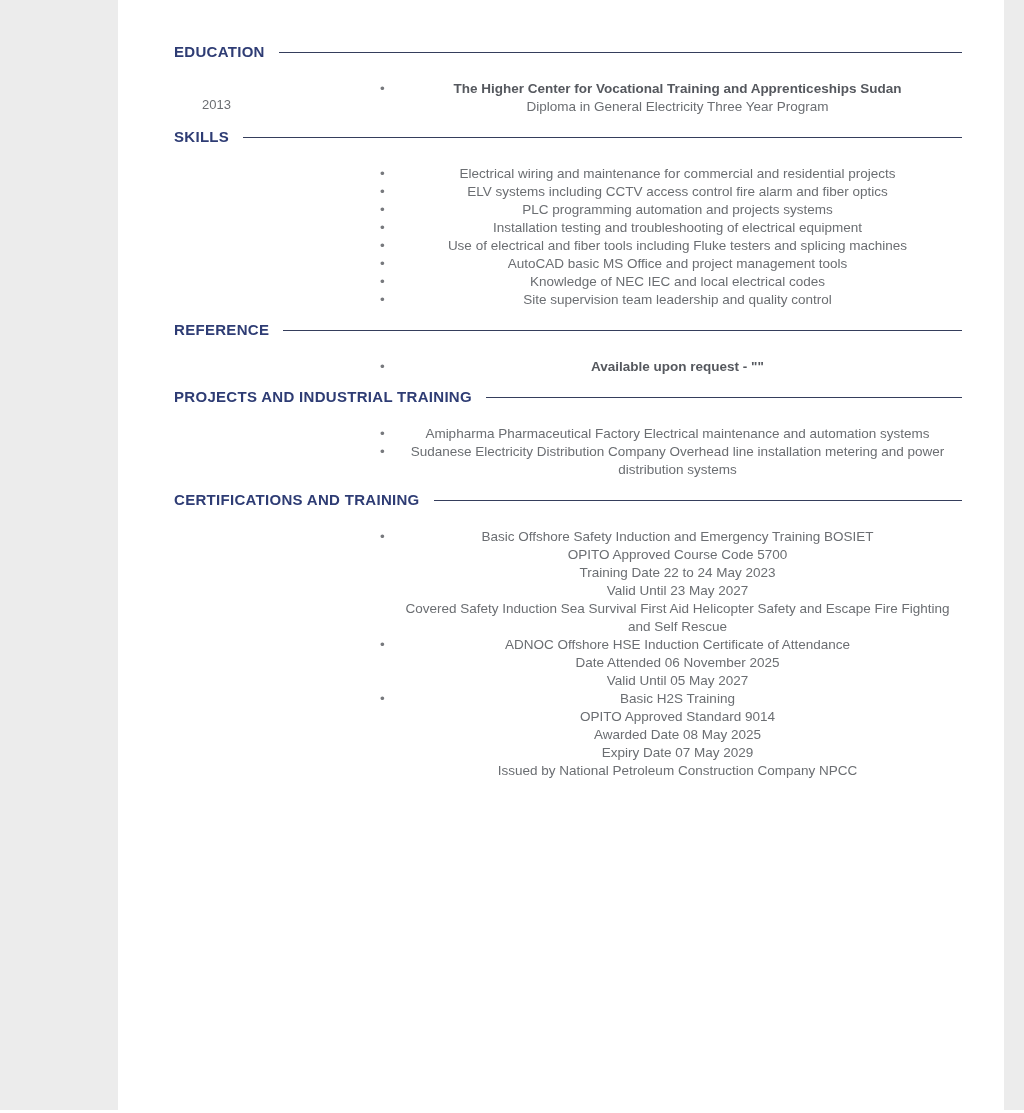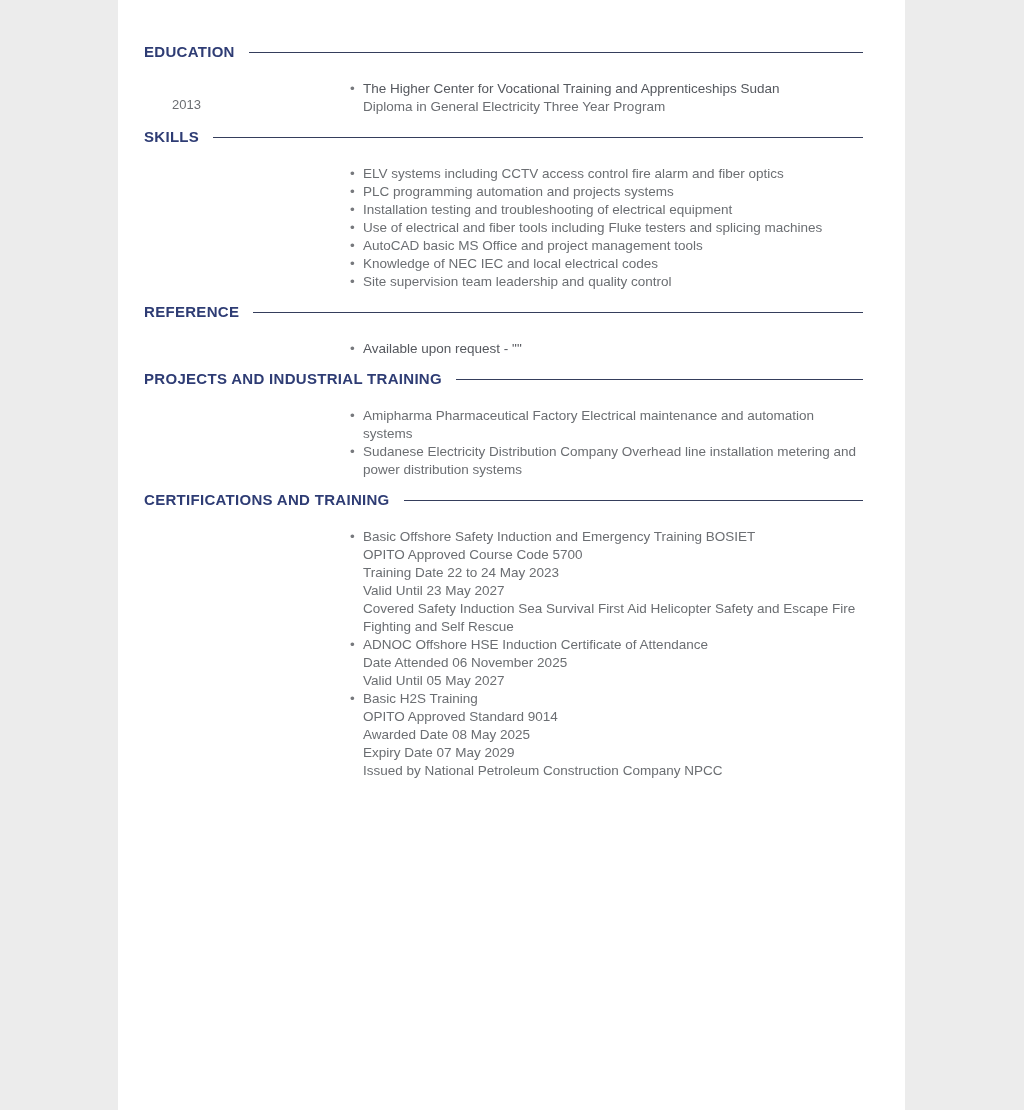"EDUCATION" .paper { padding: 44px 42px 0 26px -> 44px 42px 0 56px; text-align: none -> center; width: 787px -> 886px }
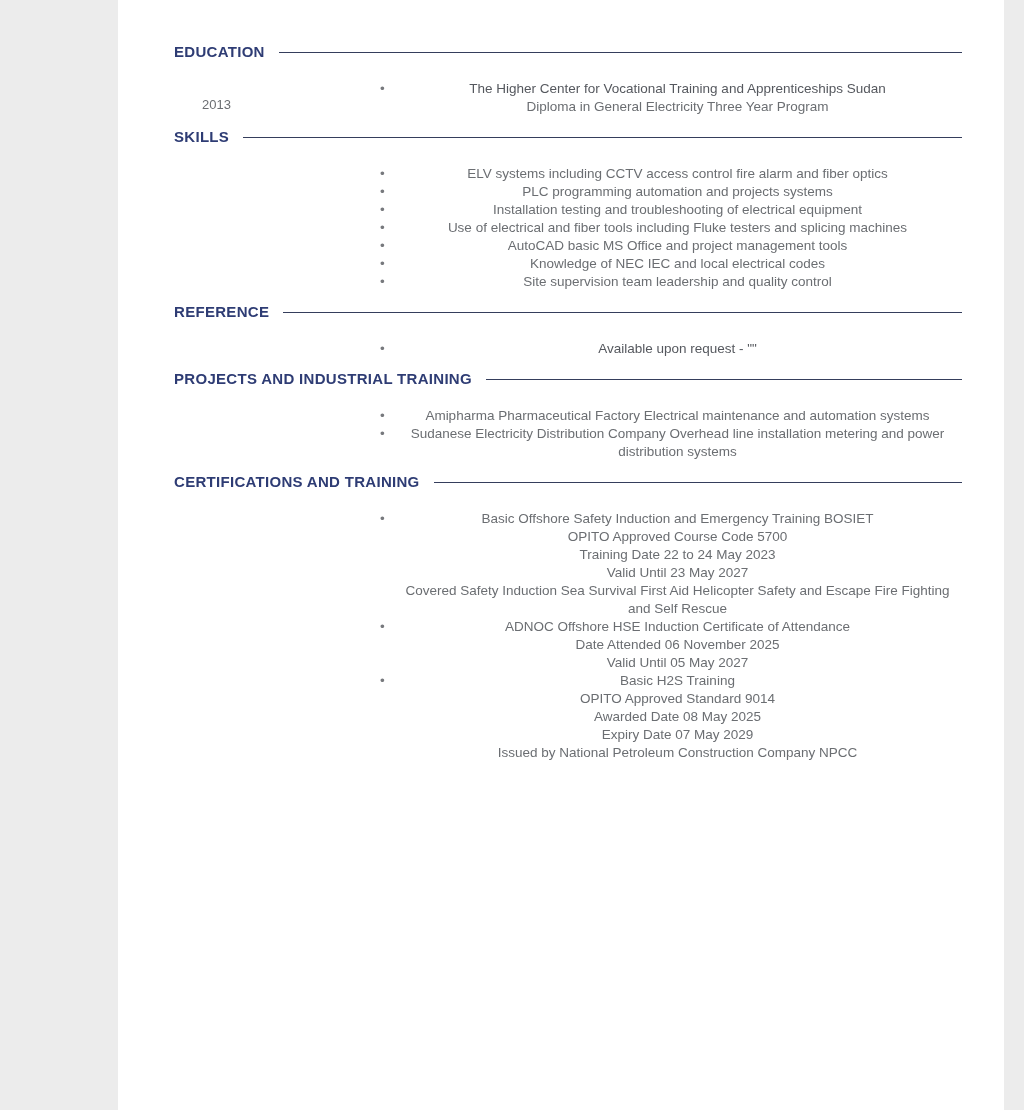"The Higher Center for Vocational" .line.bold { font-weight: normal -> bold }
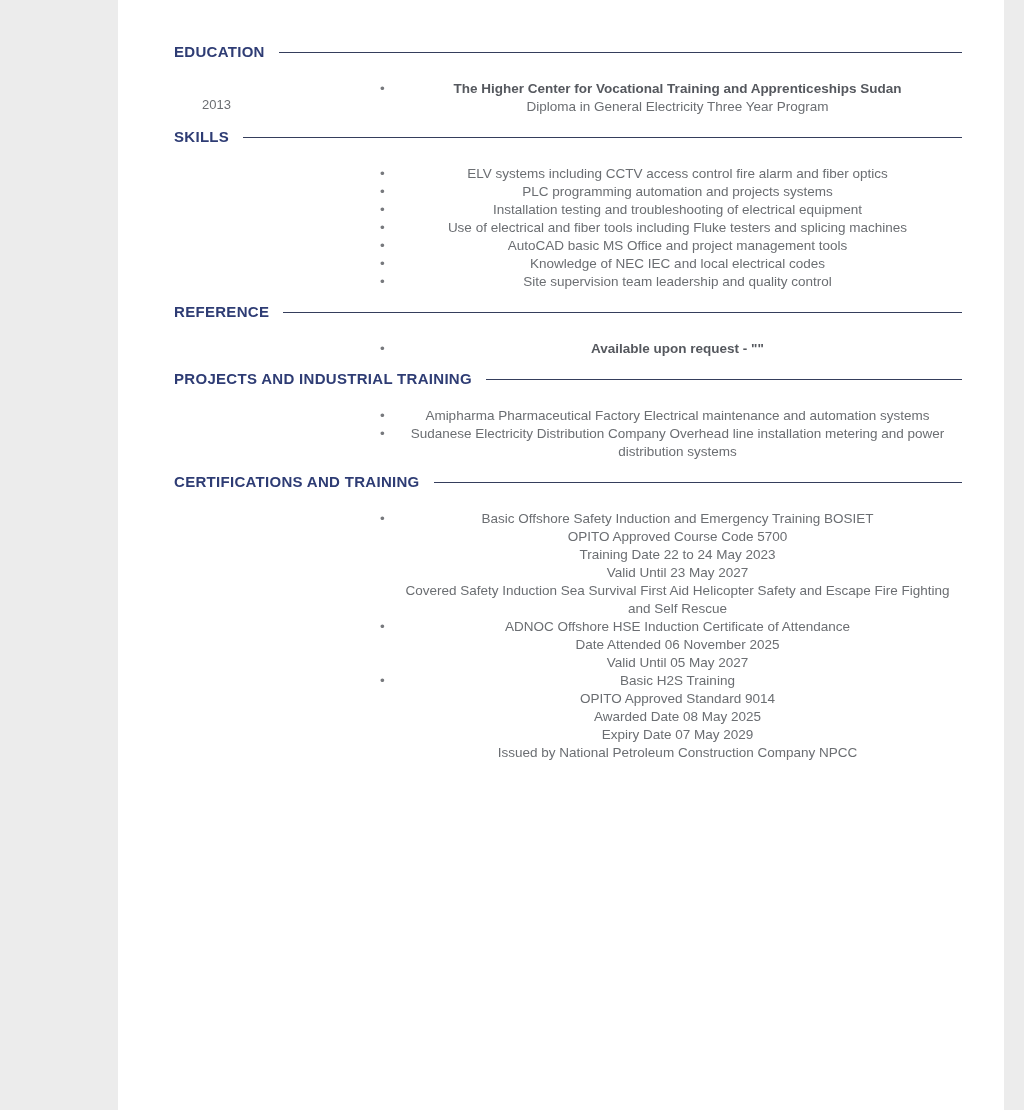"Electrical wiring and maintenance for" div.entry { html: none -> <div> <div>Electrical wiring and maintenance for commercial and residential projects</div> </div> }
